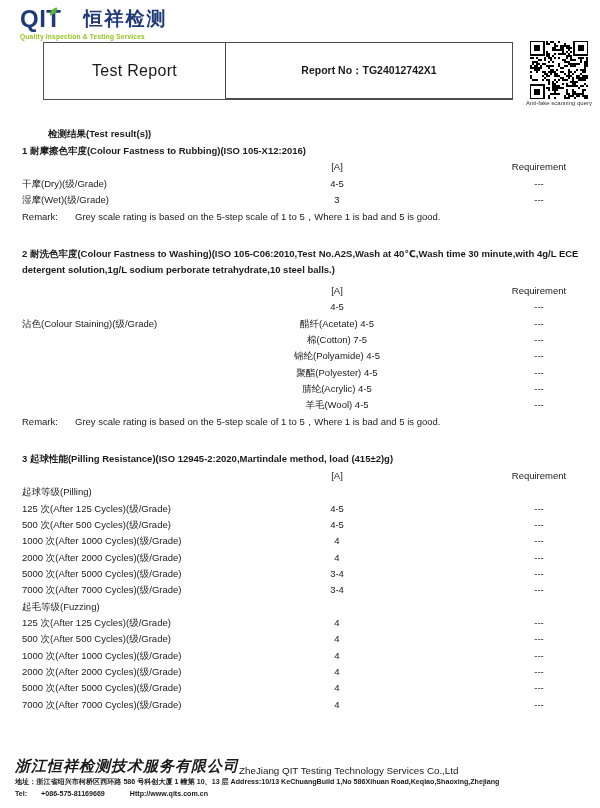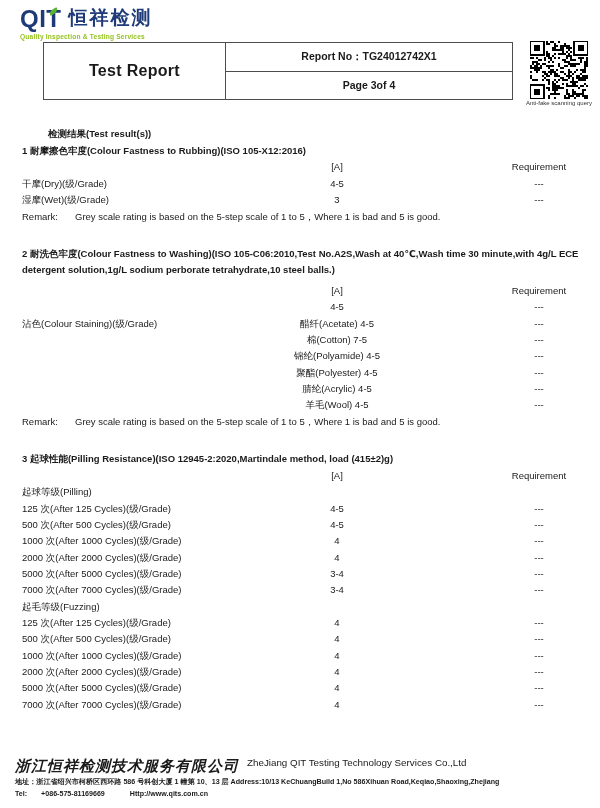"QIT" .logo-row { align-items: flex-start -> center; gap: 7px -> 22px }
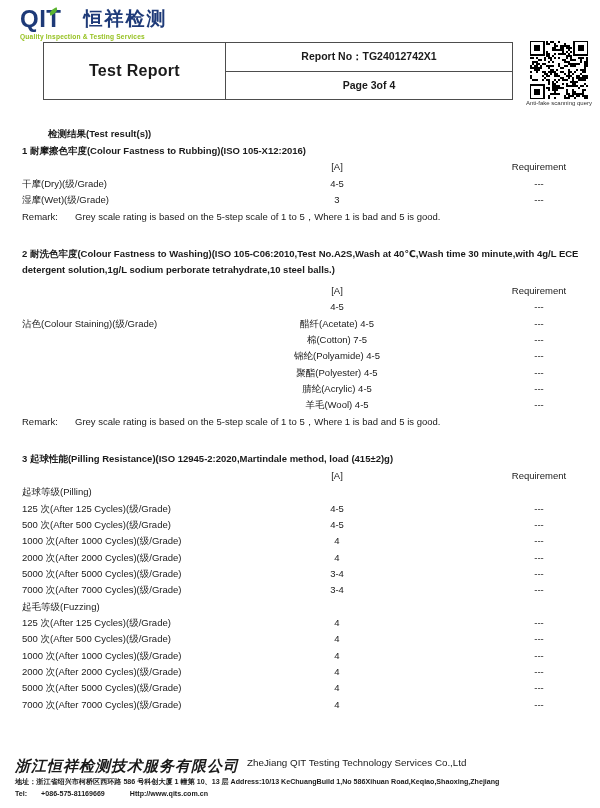"Test Report" .ht-title { font-weight: bold -> normal }
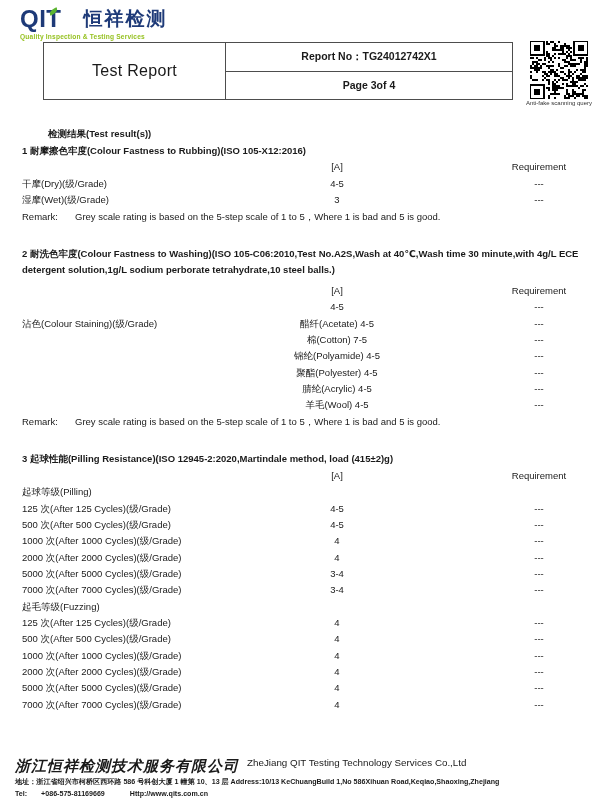"Page 3of 4" div.ht-row { html: <div>Page 3of 4</div> -> none }
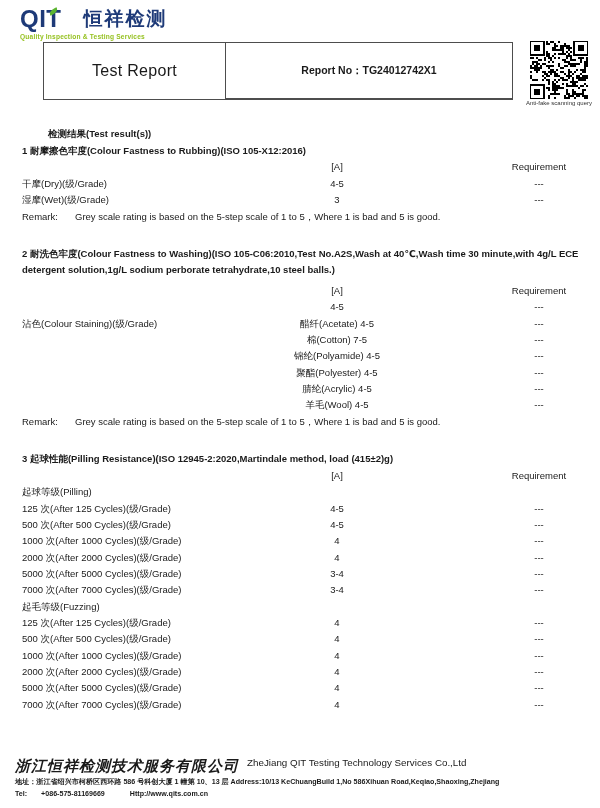"浙江恒祥检测技术服务有限公司" .f-company { align-items: flex-start -> flex-end; gap: 8px -> 0 }
